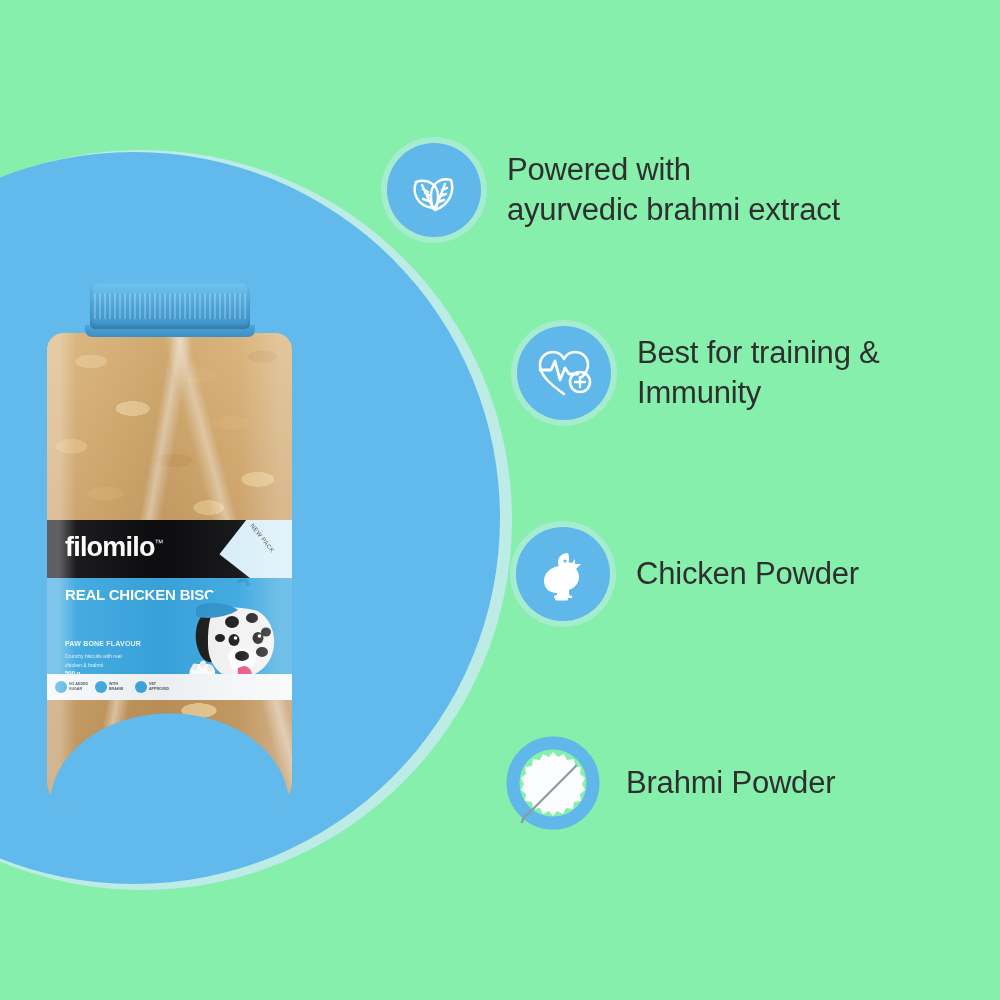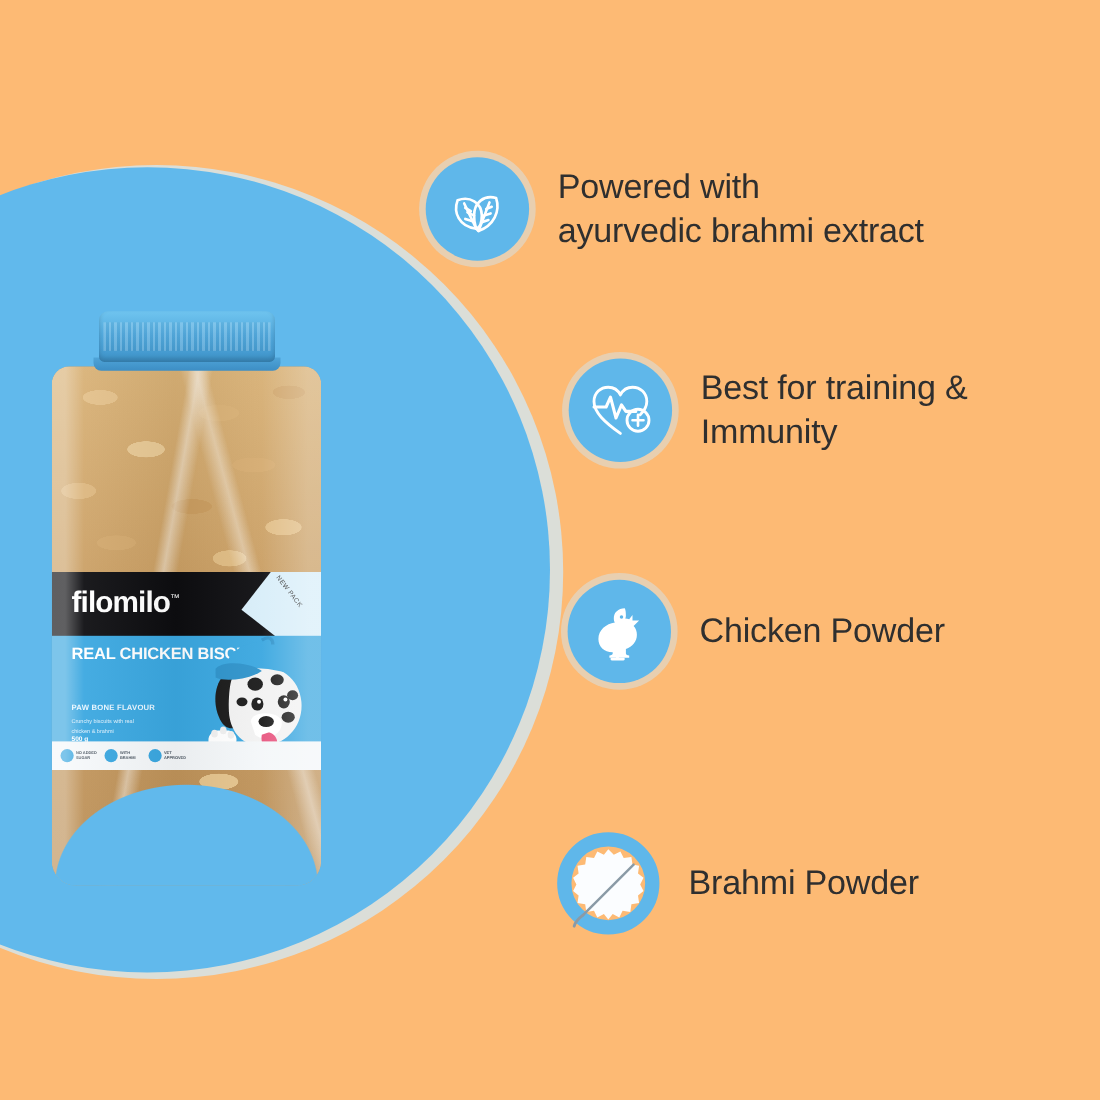"Powered with" #stage { background: #fdba74 -> #86efac }
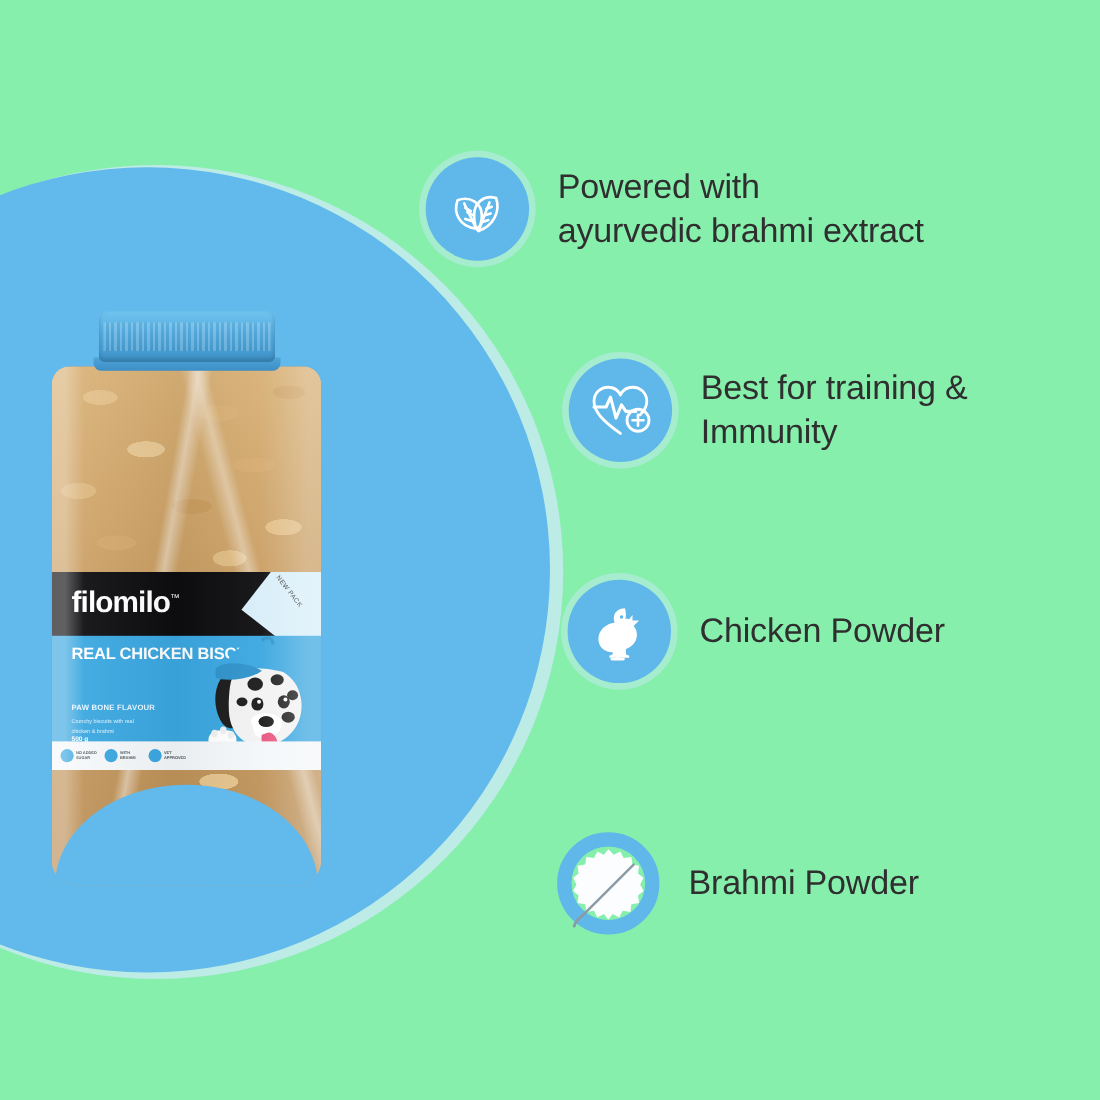"Brahmi Powder" .f4 { top: 756px -> 736px }
